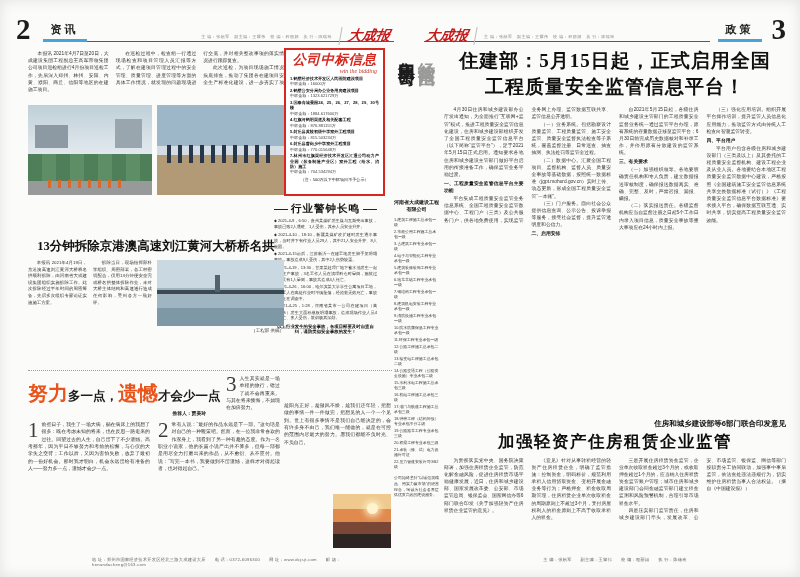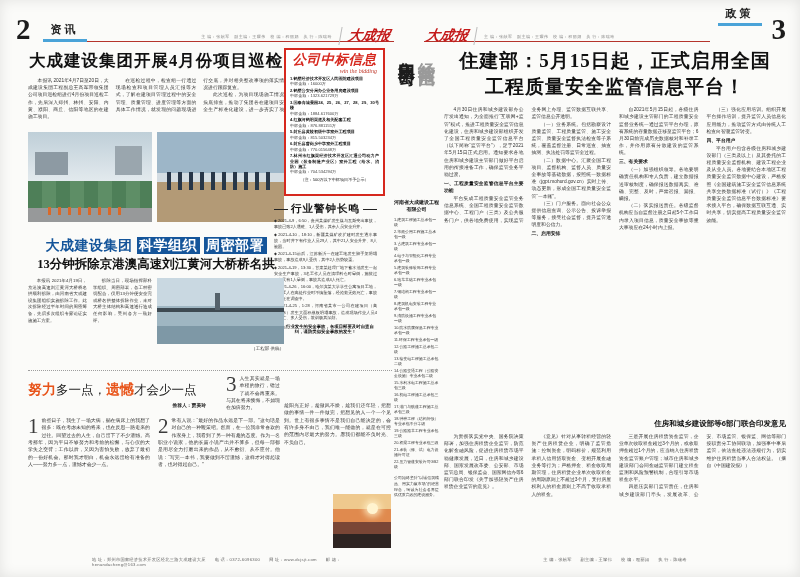"政策" .hdr-right .sec { margin: 0 10px 16px 8px -> 0 10px 0 8px }
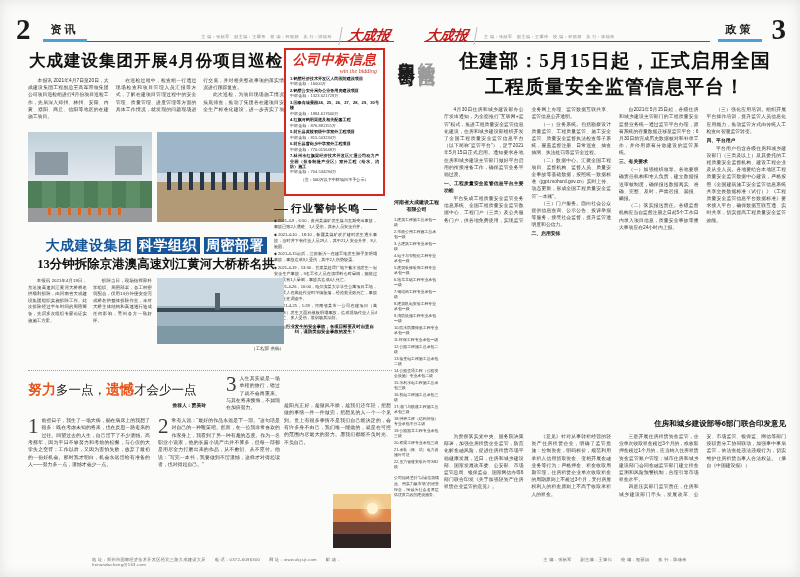"大成建设集团开展4月份项目巡检" h1 { html: <h1>大成建设集团开展4月份项目巡检</h1> -> none }
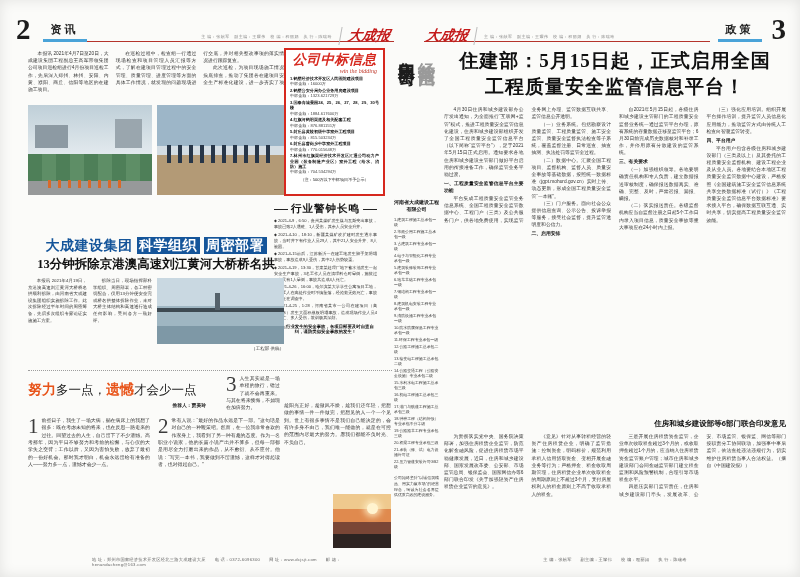"大成建设集团 科学组织 周密部署" div.a2t1 { html: <div> <span>大成建设集团</span><span>科学组织</span><span>周密部署</span> </div> -> none }
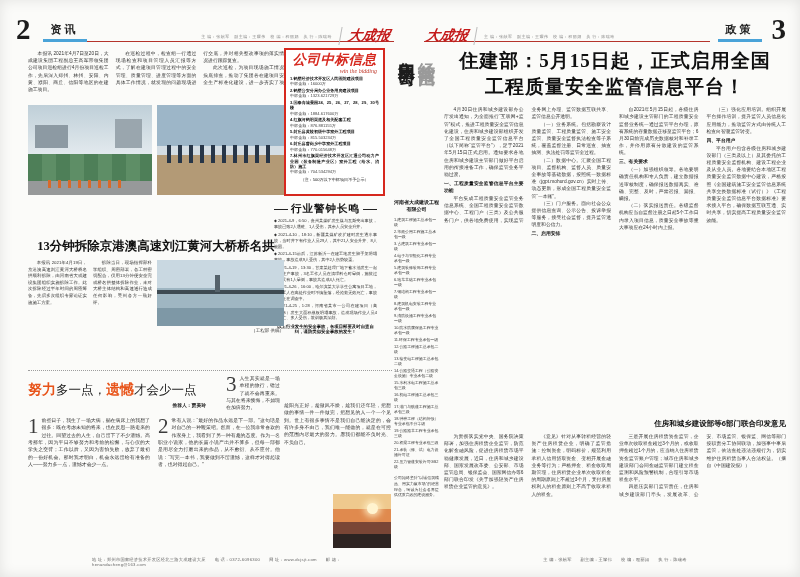"努力" .e-big { font-size: 14px -> 20px }
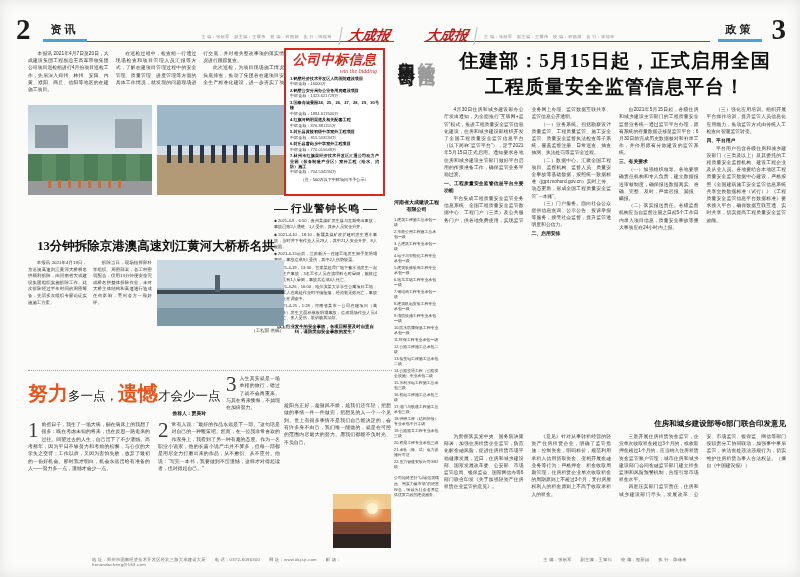"多一点，" .e-mid { font-weight: normal -> bold }
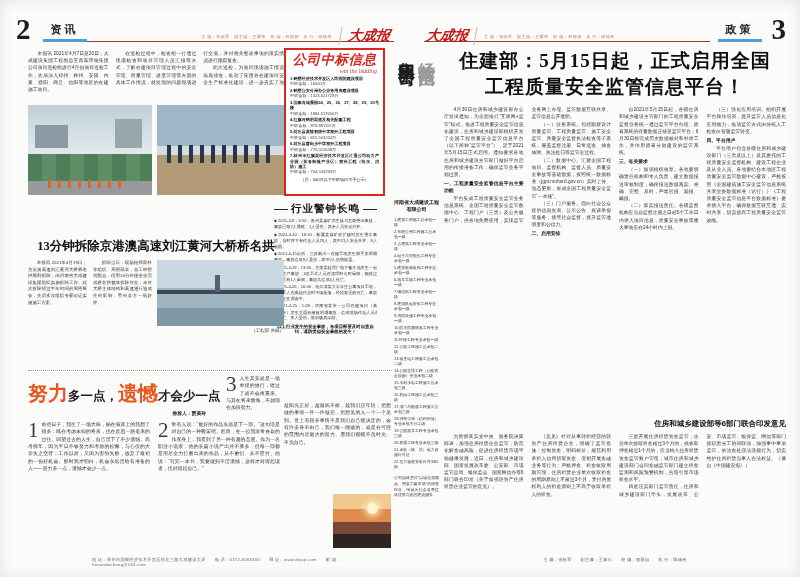"加强轻资产住房租赁企业监管" div.r2title { html: none -> <div>加强轻资产住房租赁企业监管</div> }
